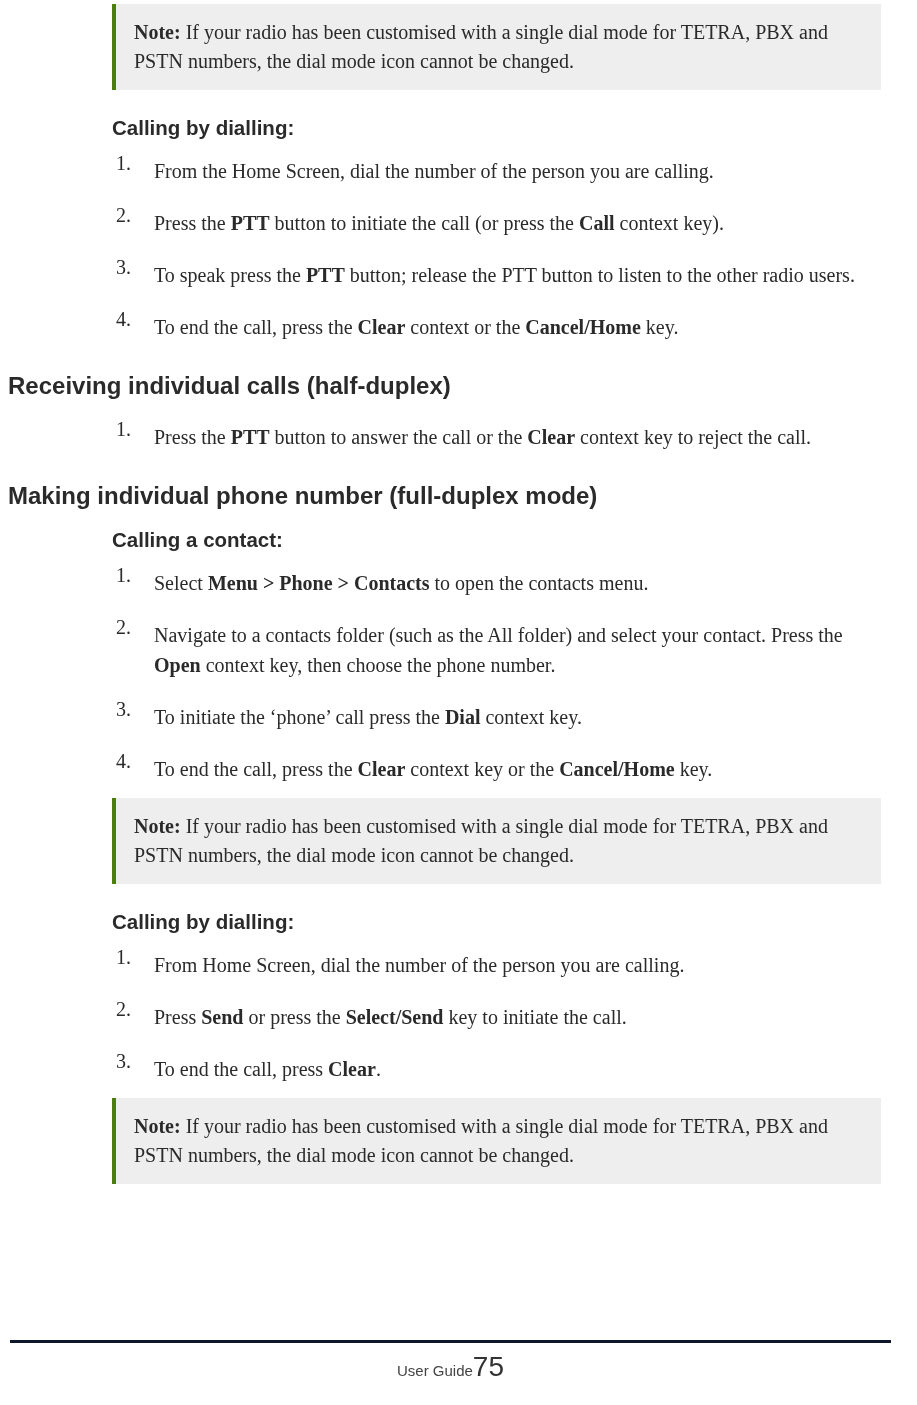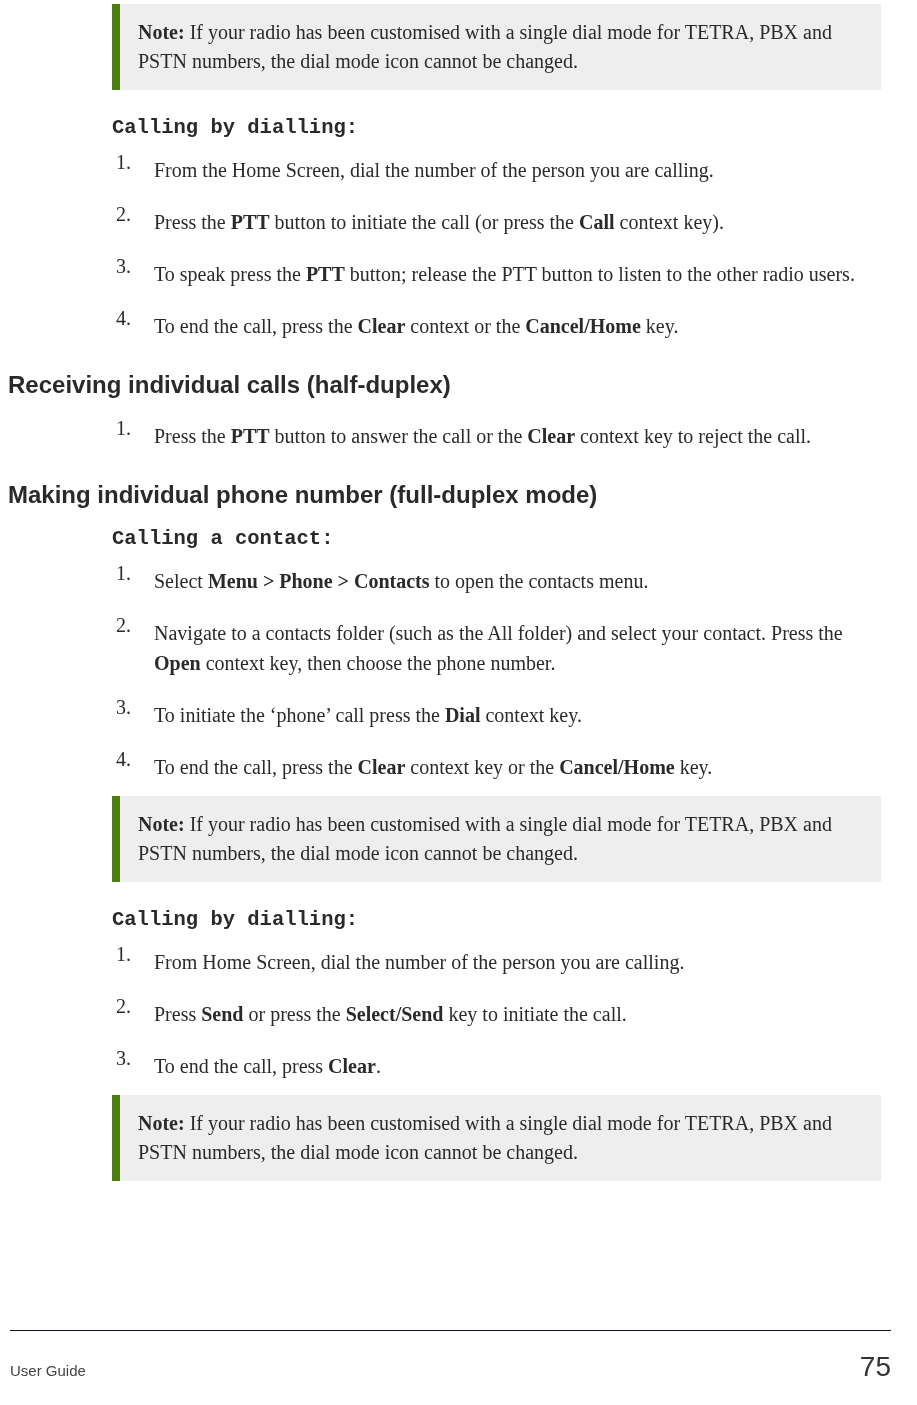"Note: If your radio has" .note { border-left: 8px solid #4d7c0f -> 4px solid #4d7c0f }
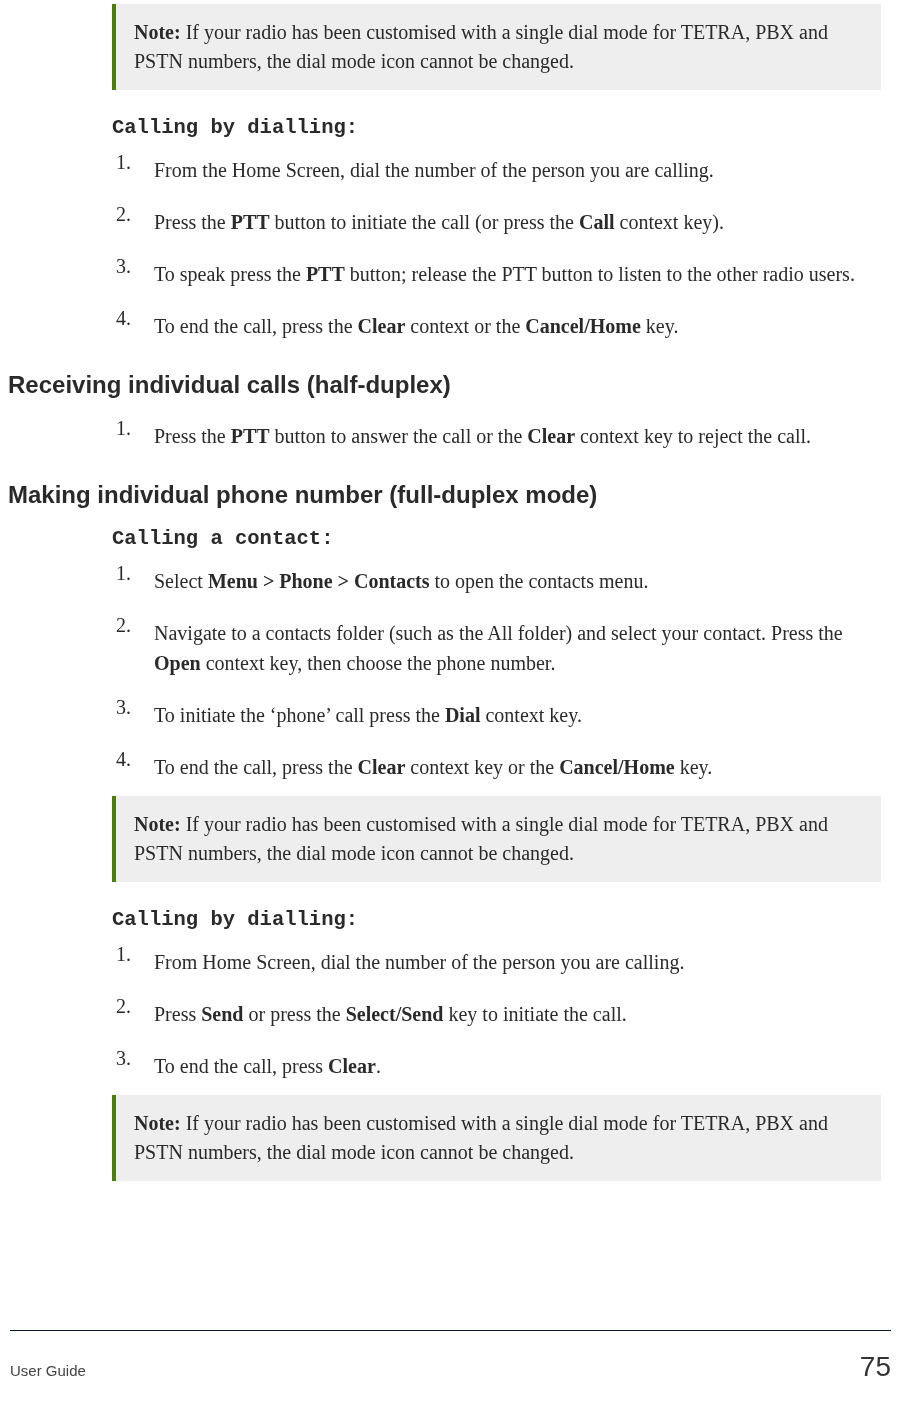"Calling by dialling:" .sub-heading { font-family: Liberation Mono, monospace -> Liberation Sans, sans-serif }
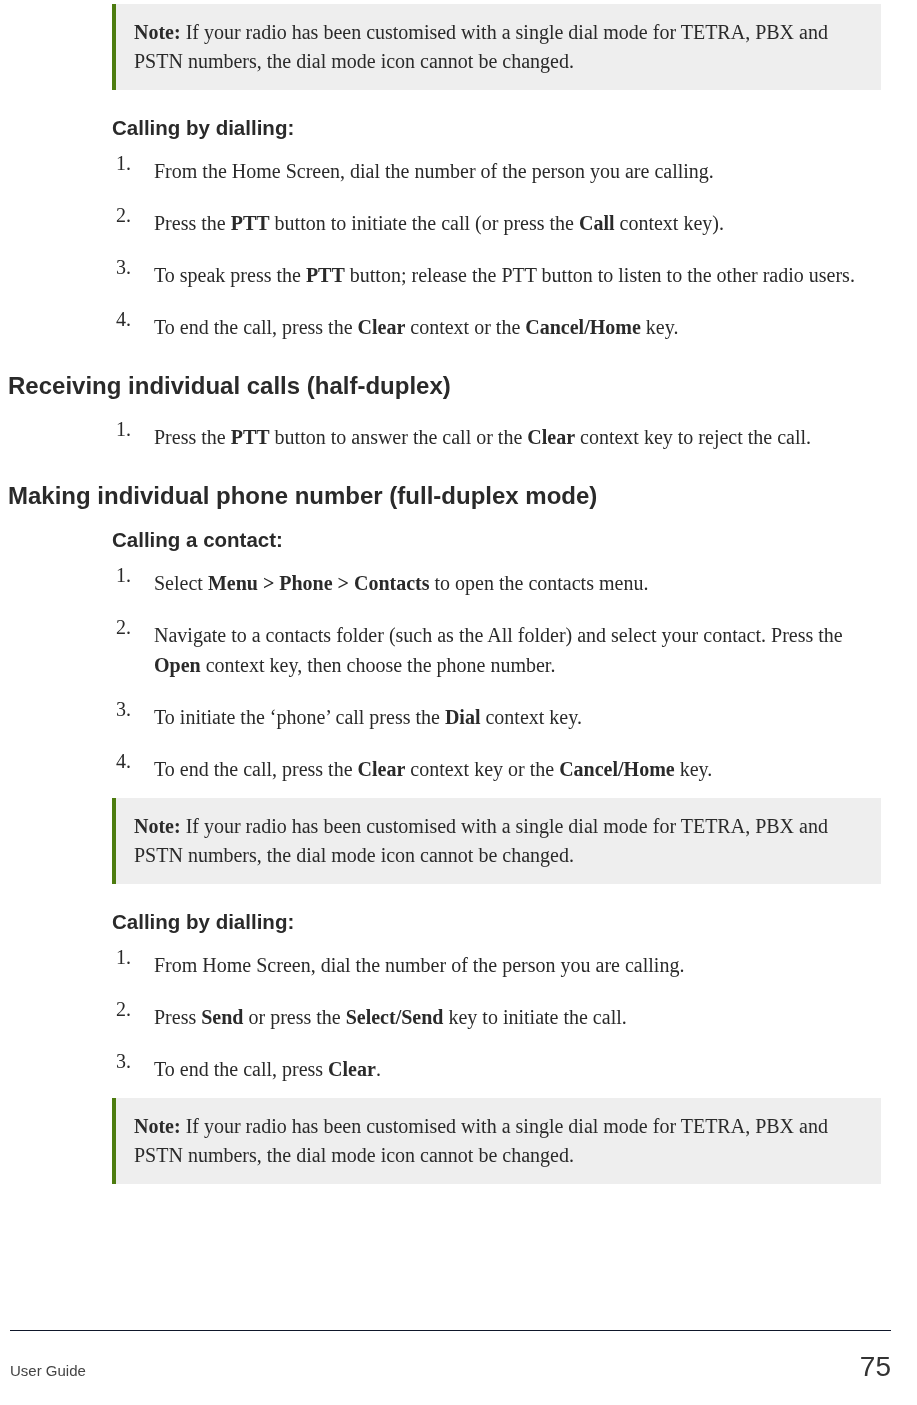"User Guide" .footer { border-top: 1px solid #0f172a -> 3px solid #0f172a; justify-content: space-between -> center; padding-top: 20px -> 8px }
